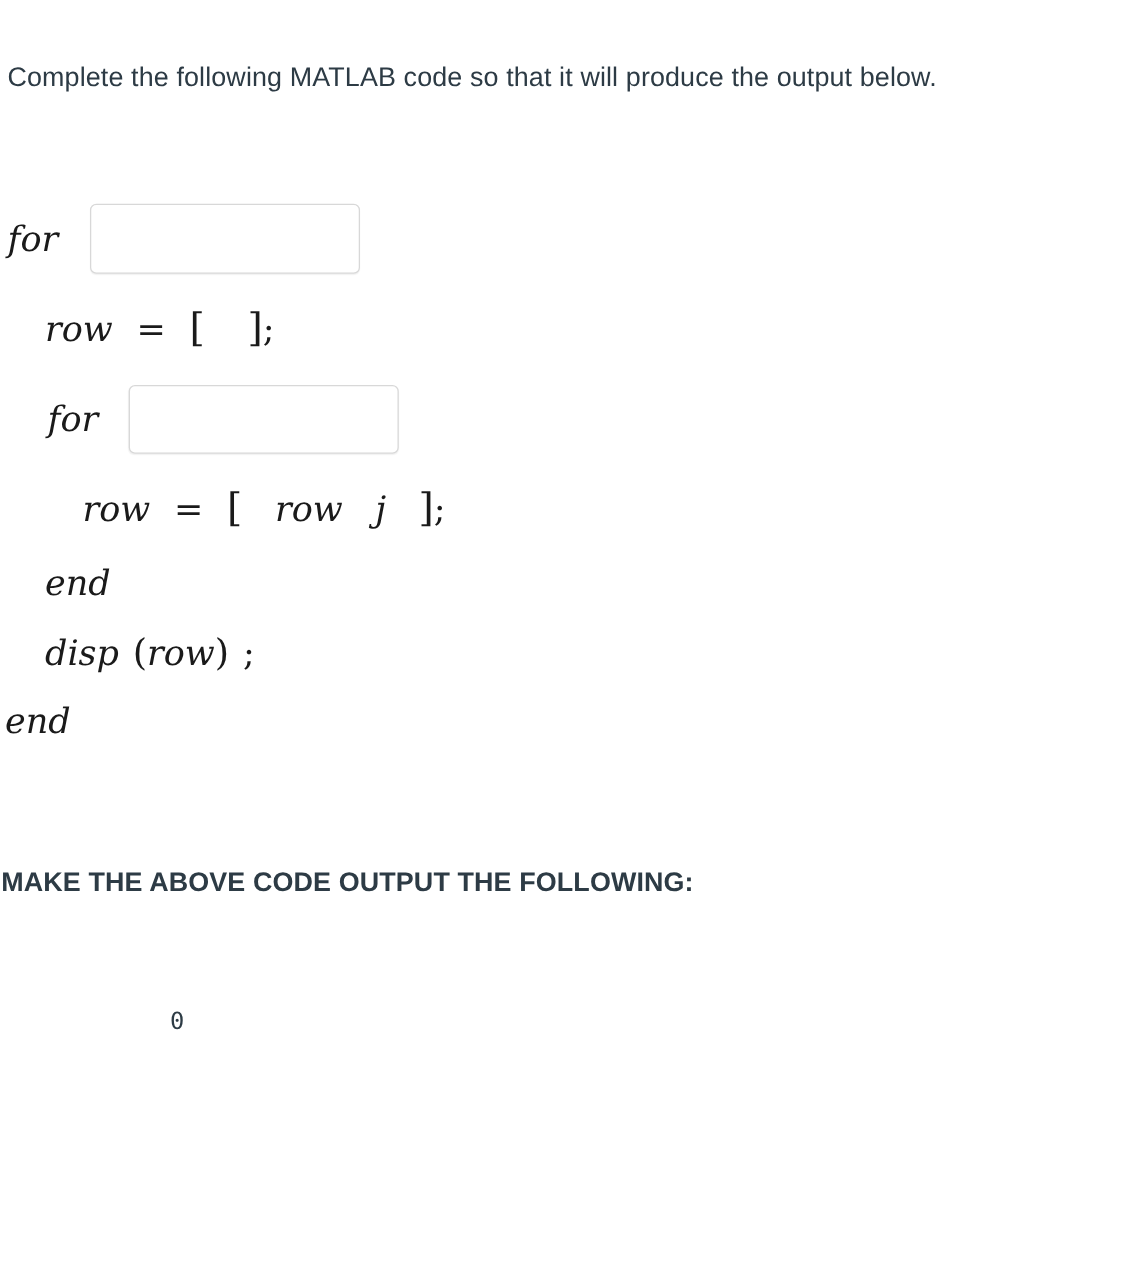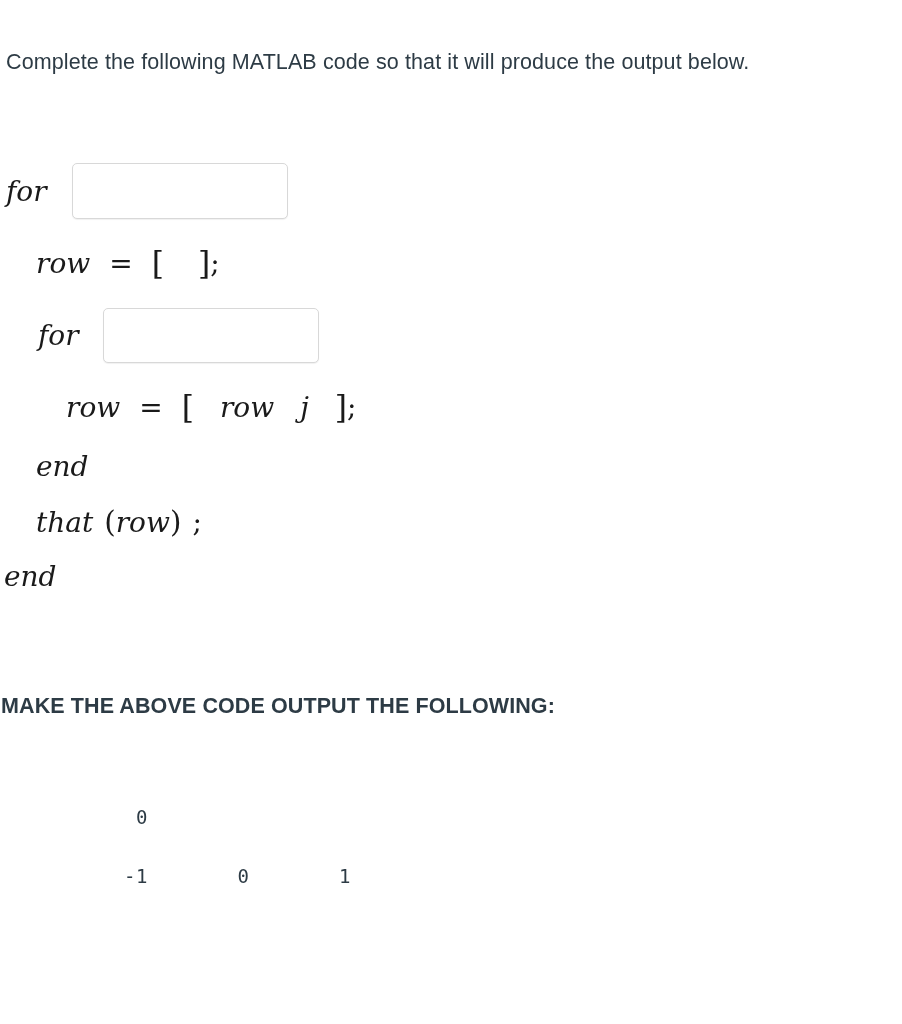"that" span.mathtok { text: that -> disp }
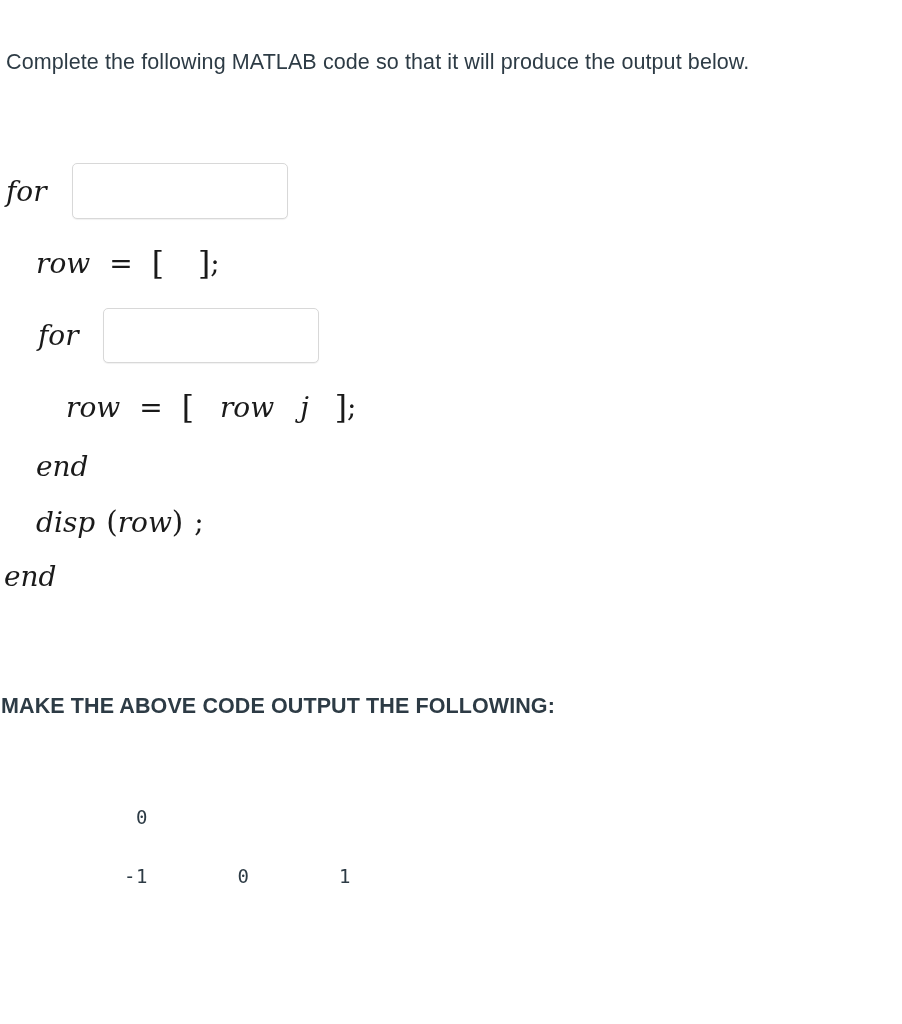"-1 0 1" div.out-row { html: <div> <span>-1</span> <span>0</span> <span>1</span> </div> -> none }
